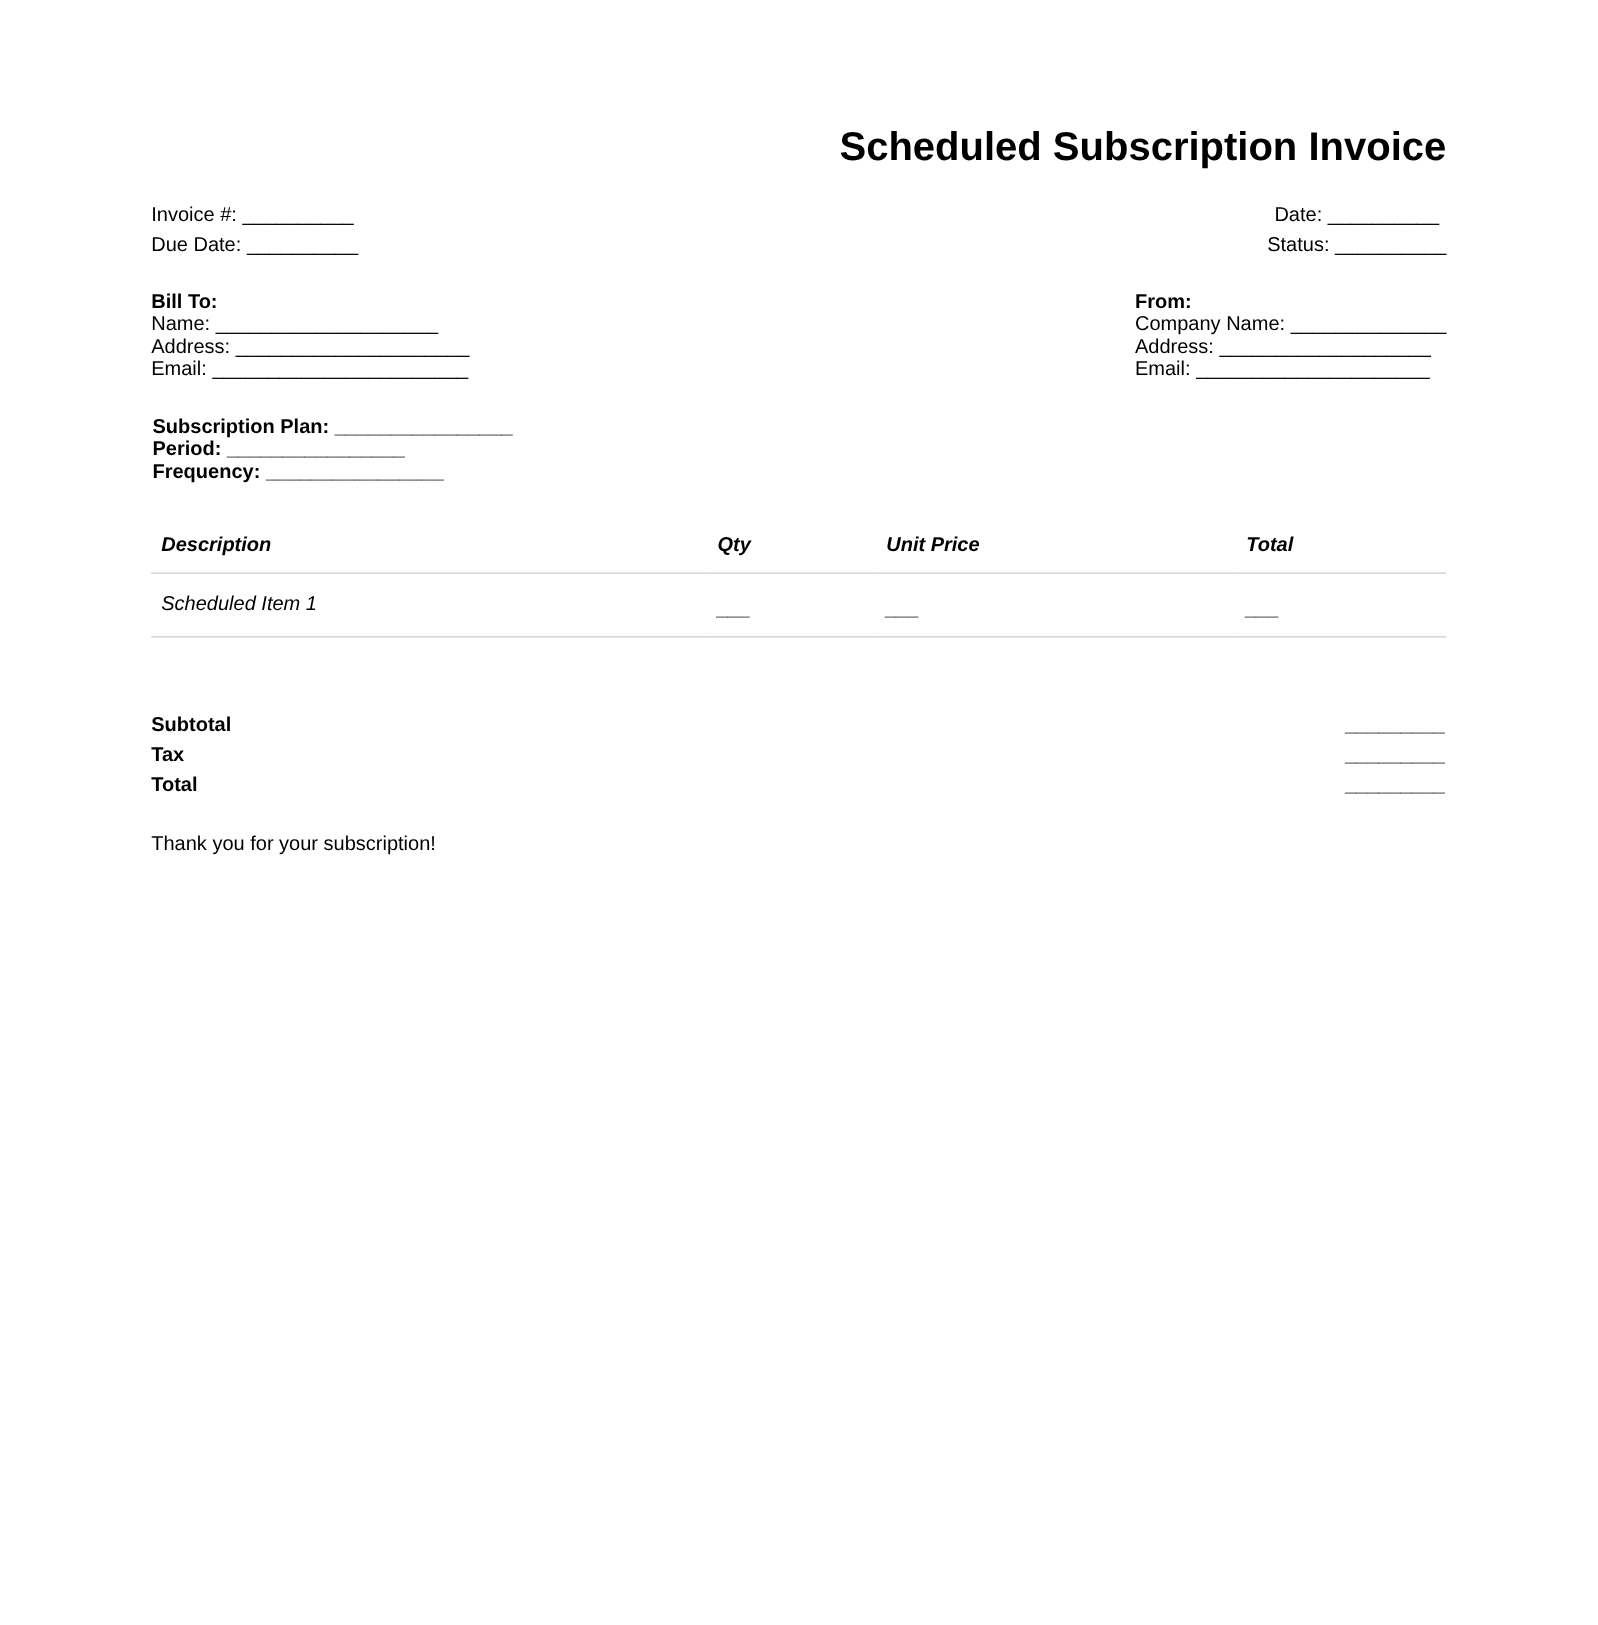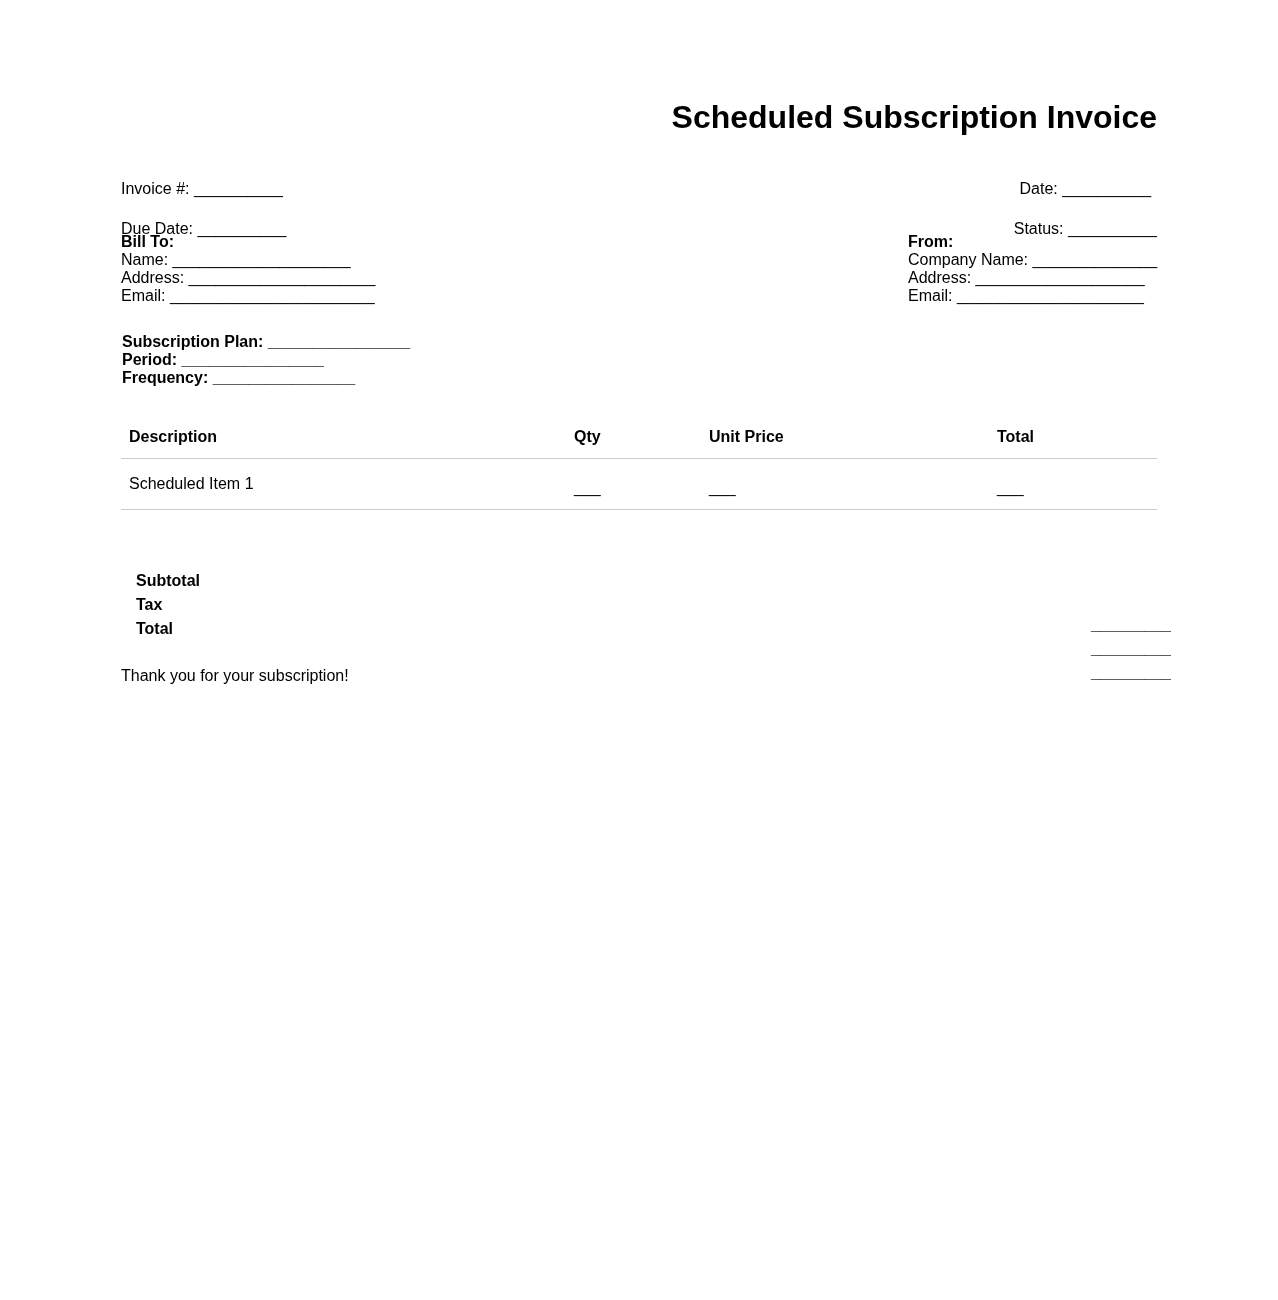"Invoice #: __________" .meta-row { margin-top: 16px -> none }
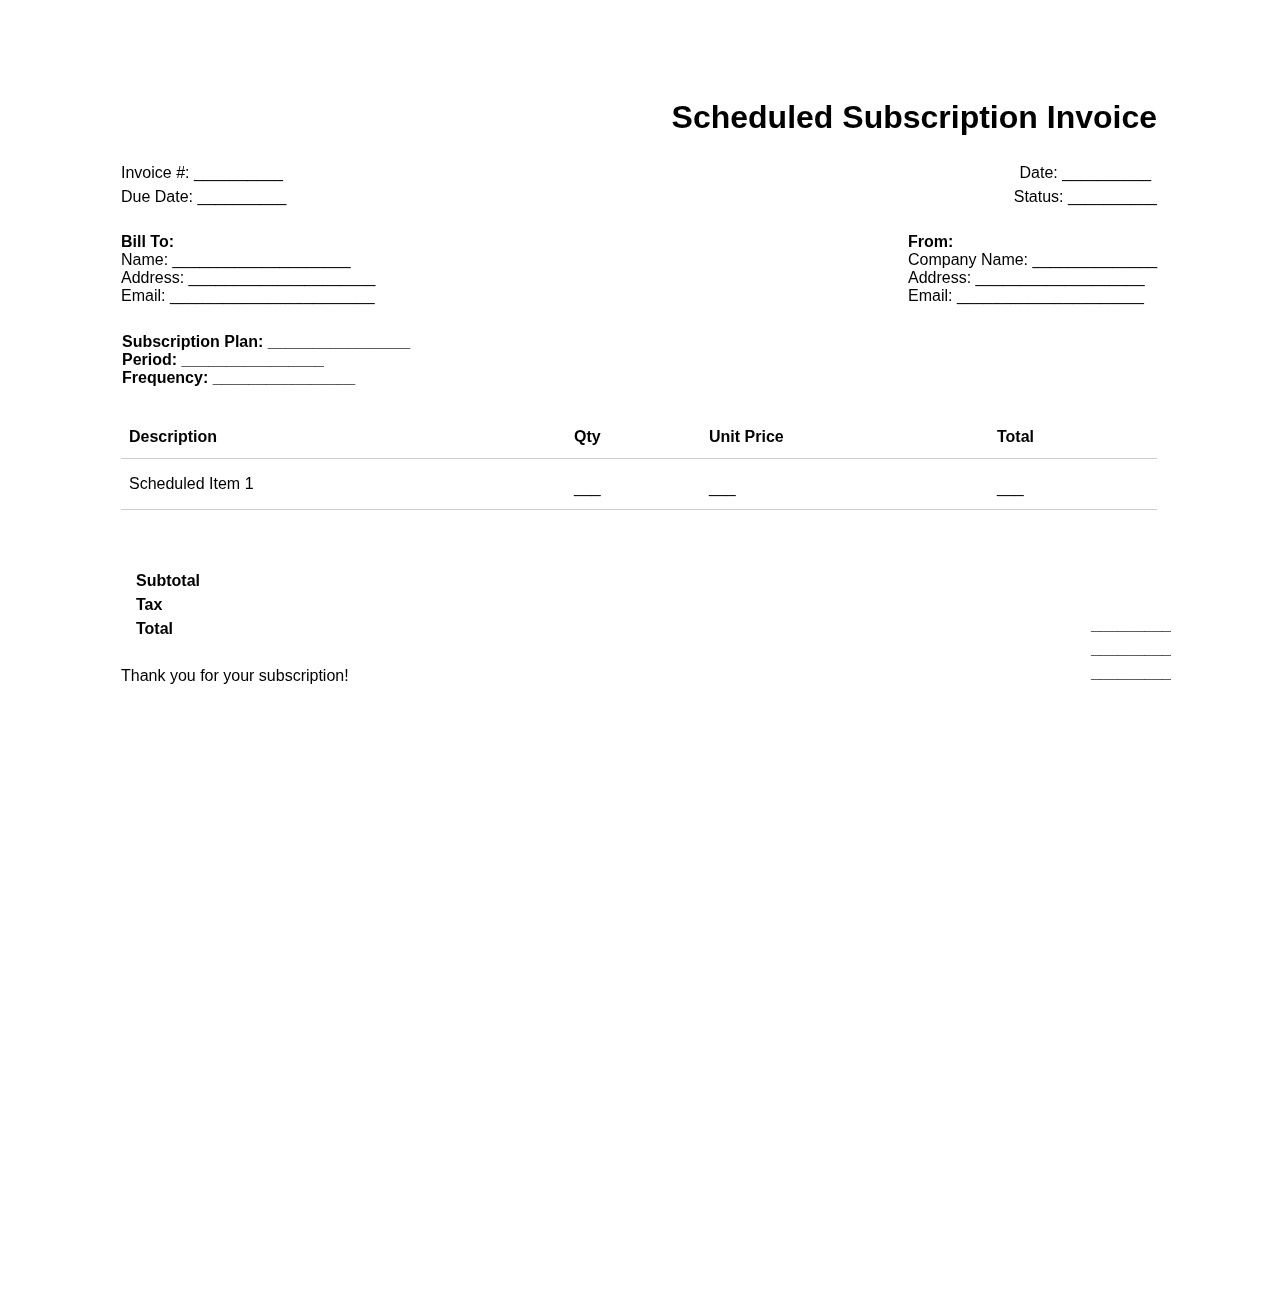"Description" table.items { font-style: none -> italic }
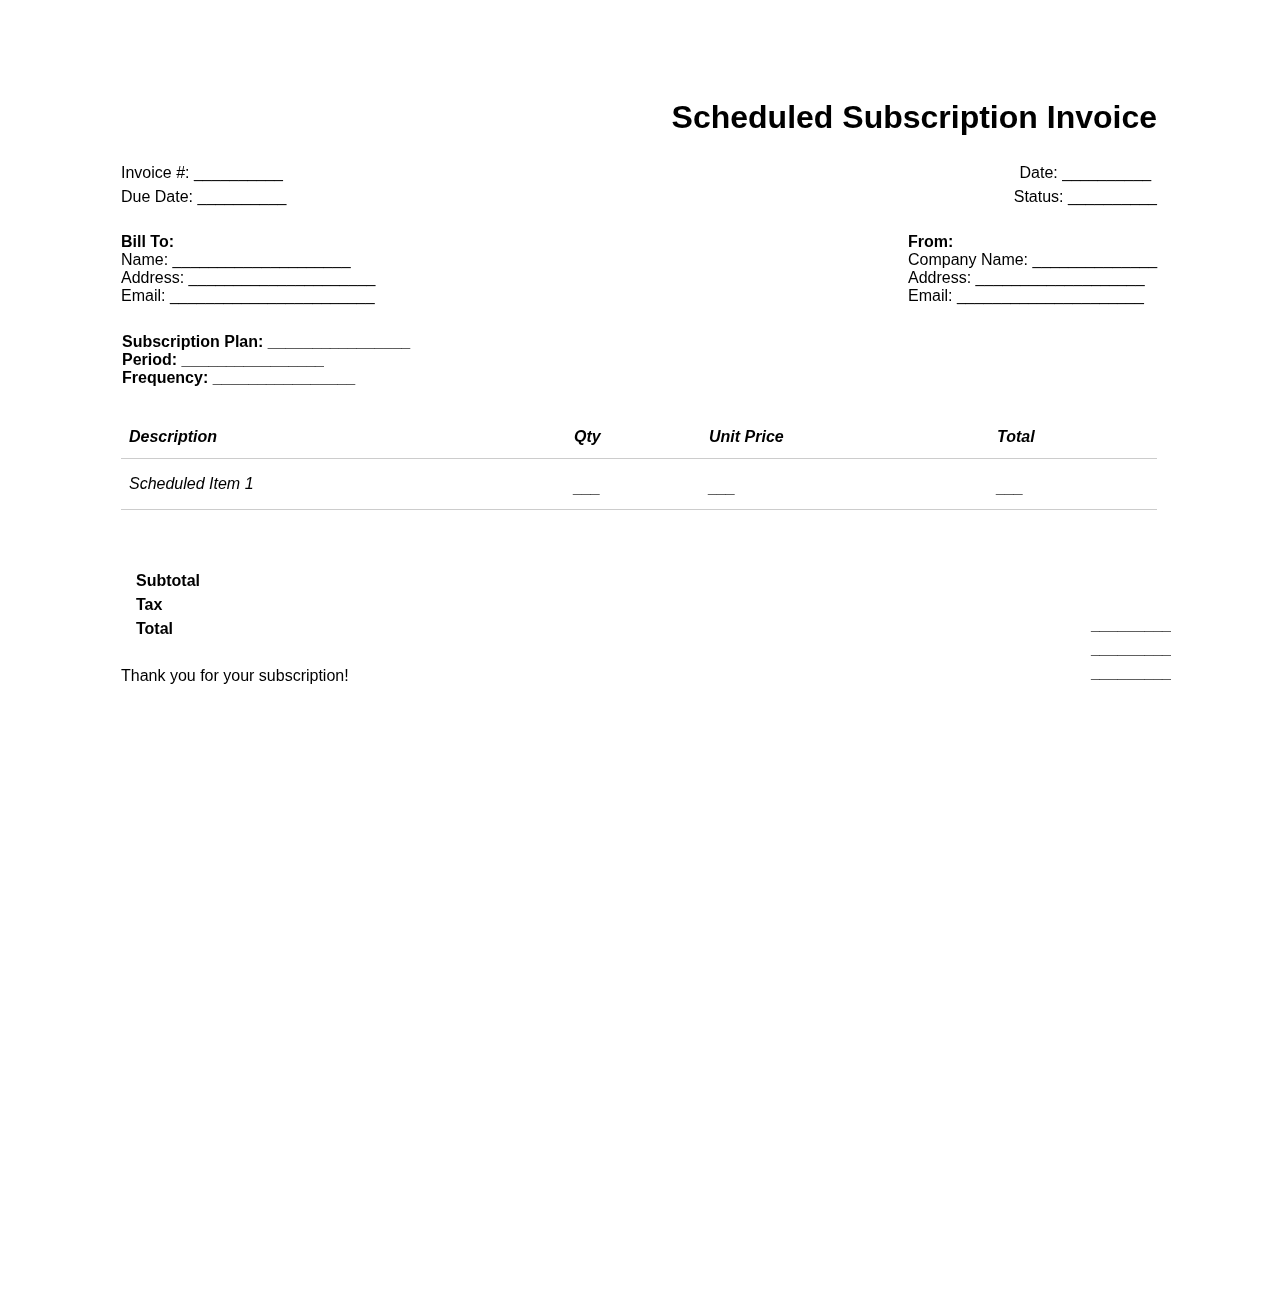"Subtotal" .summary { left: 15px -> 0 }
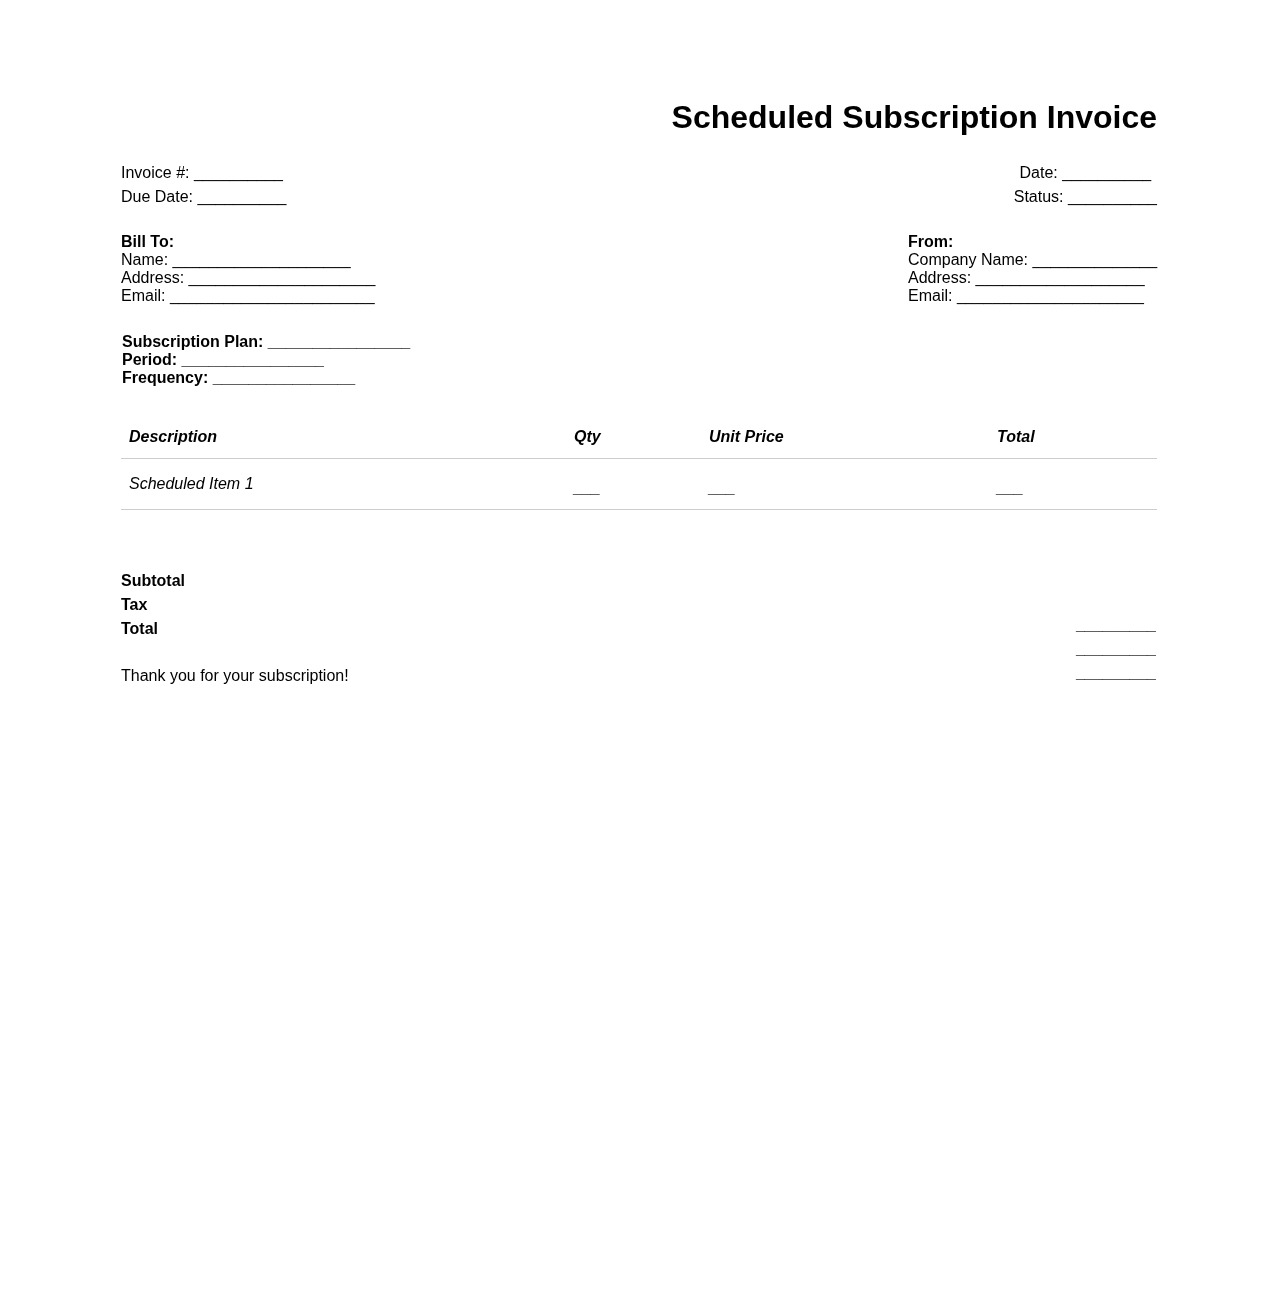"_________" .sum-value { margin-top: 44px -> none }
